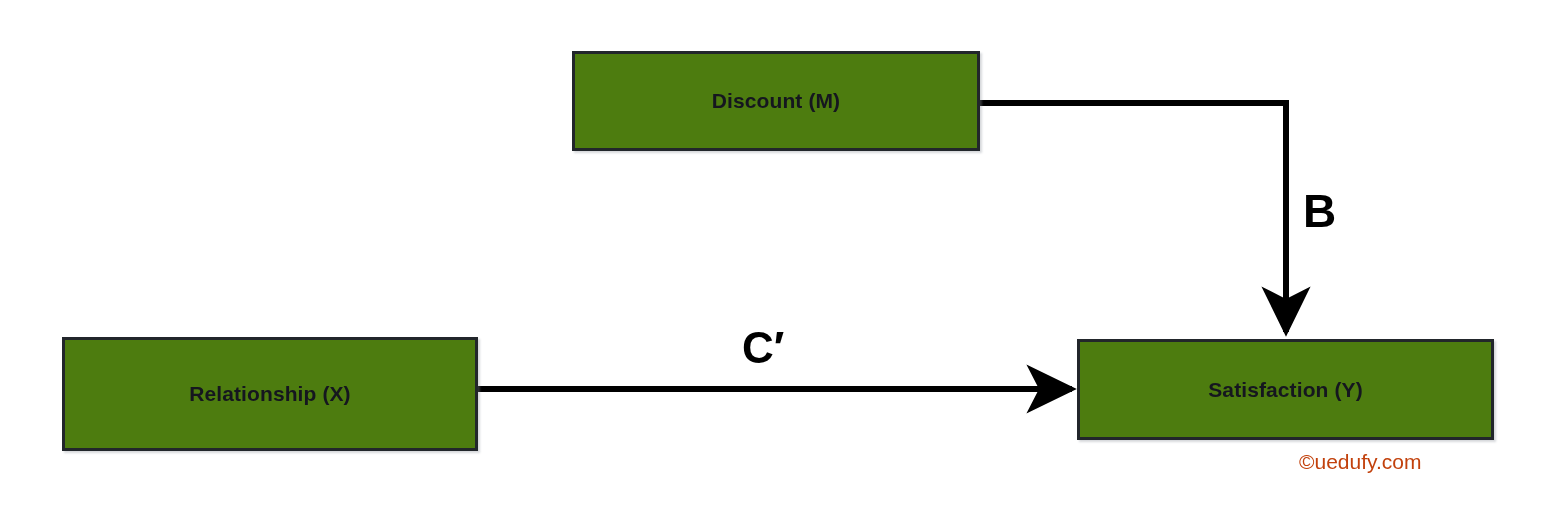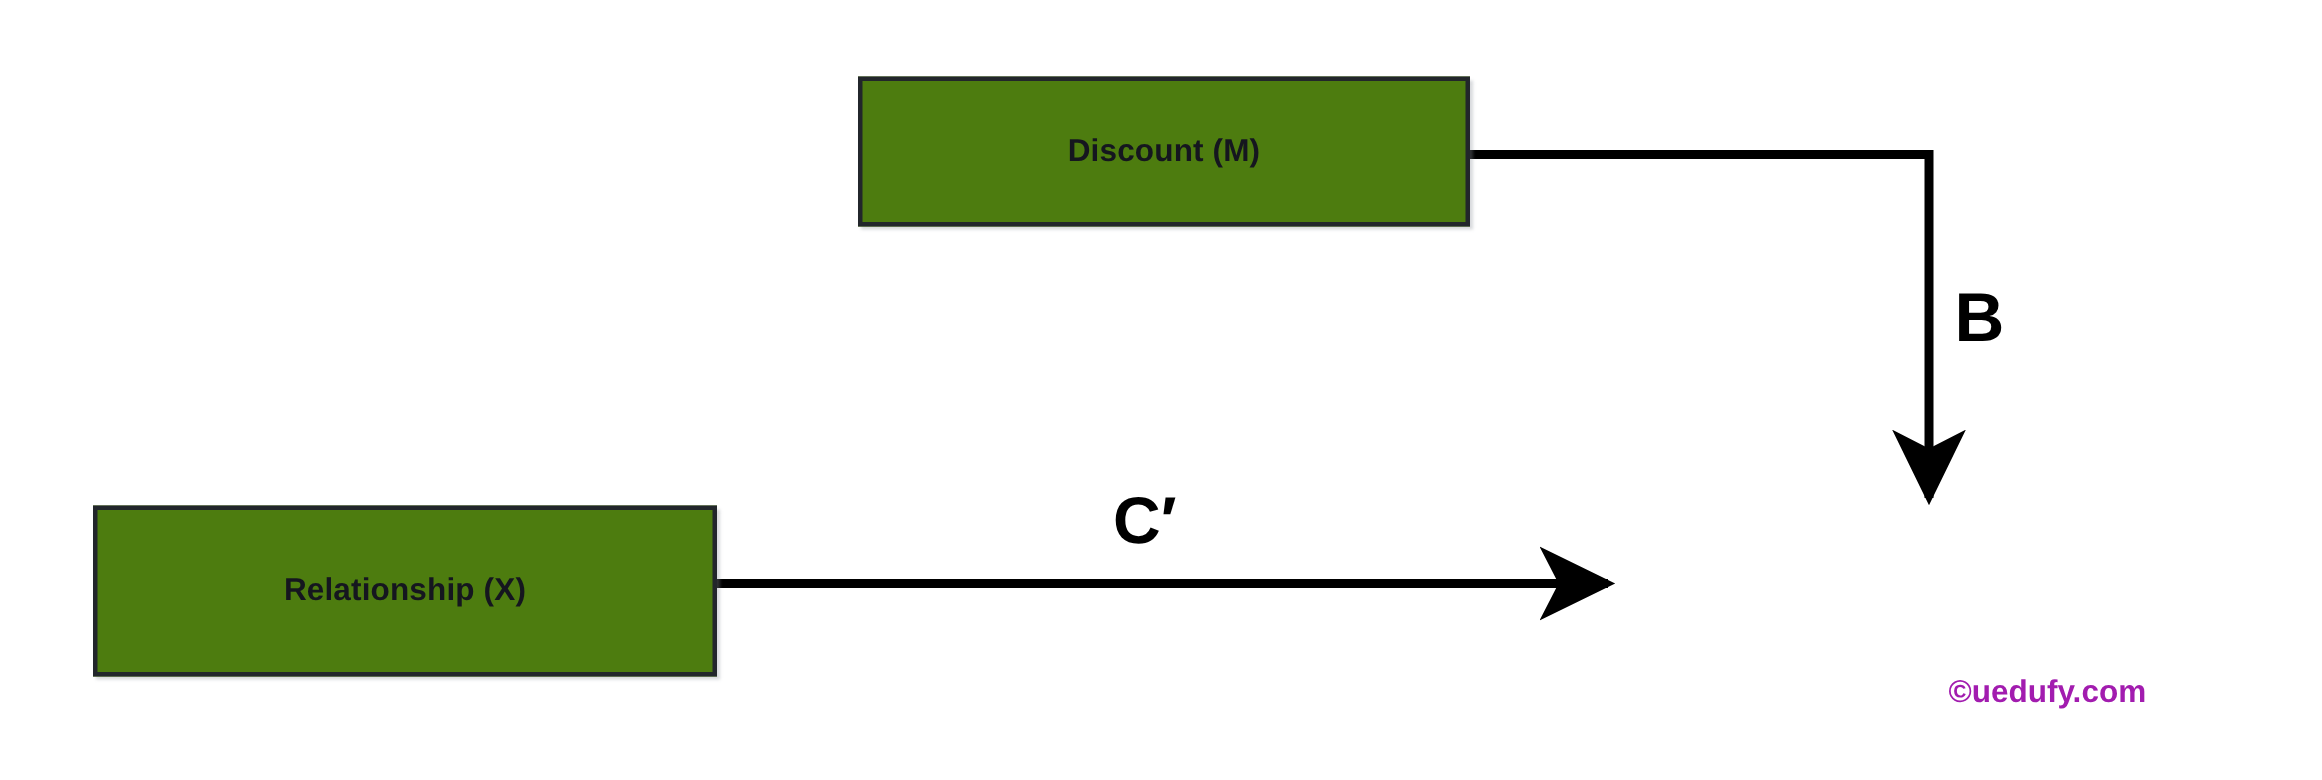"Satisfaction (Y)" div.node-box { html: none -> <div> <span>Satisfaction (Y)</span> </div> }
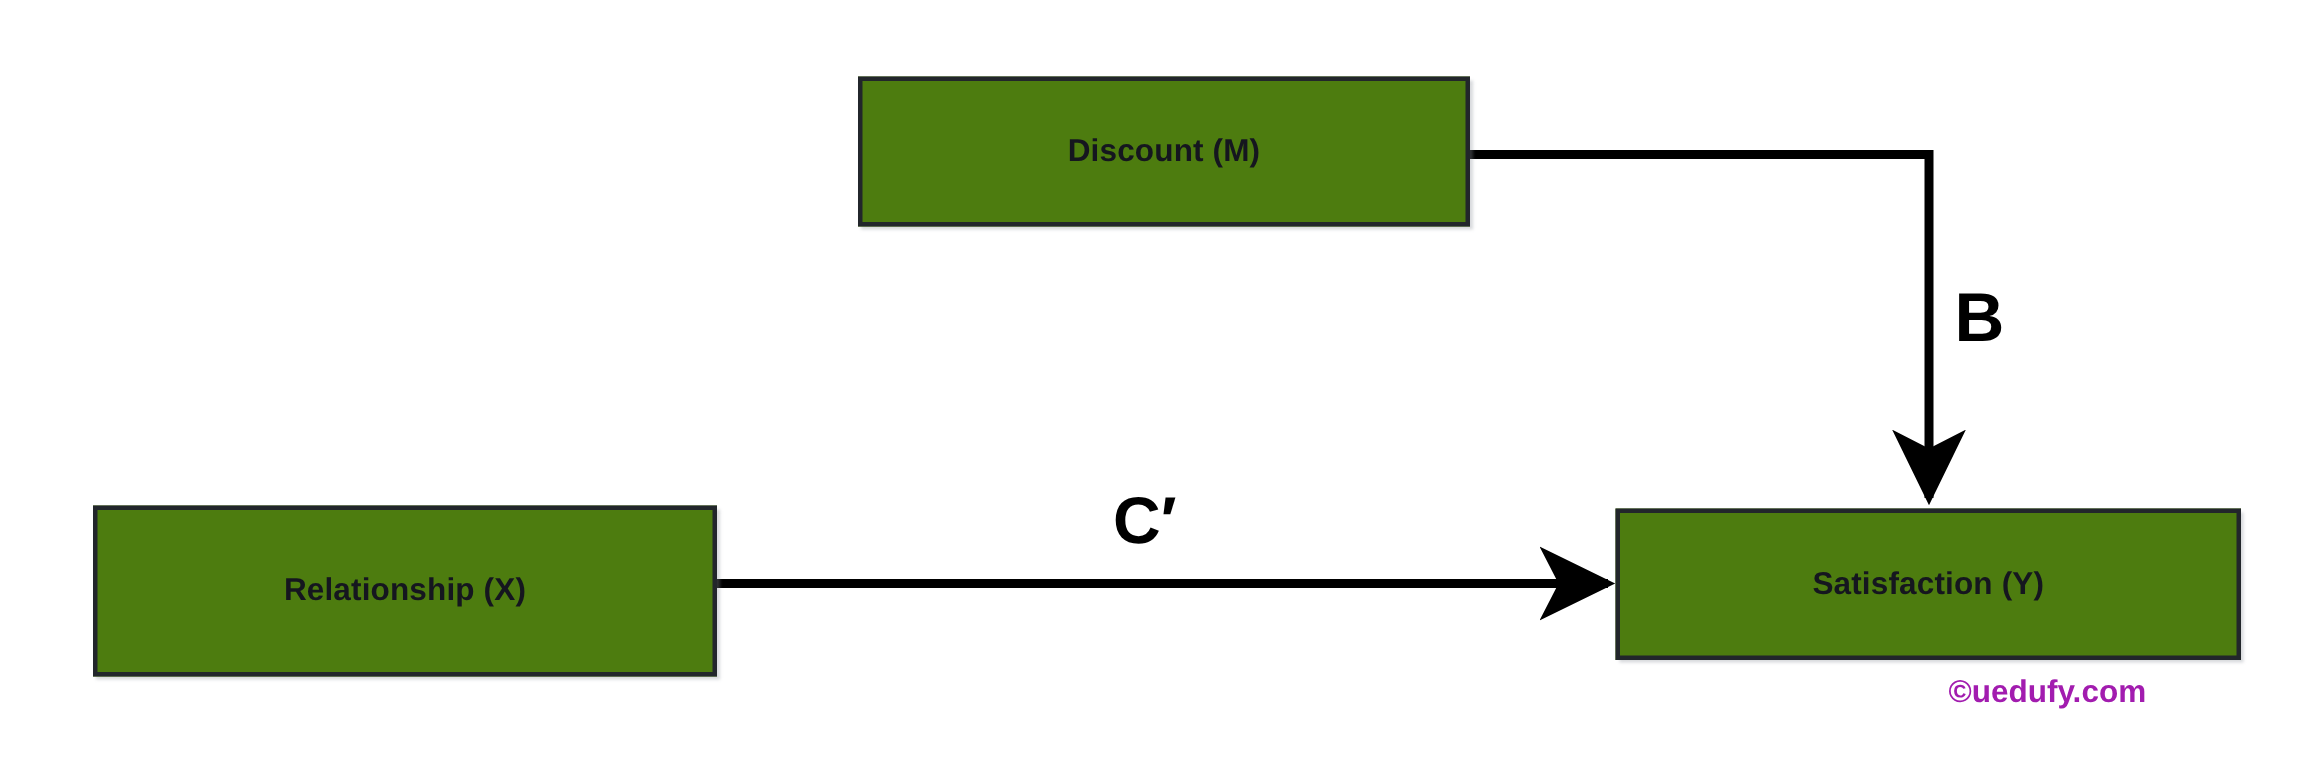"©uedufy.com" #watermark { color: #a21caf -> #c2410c; font-weight: bold -> normal }
